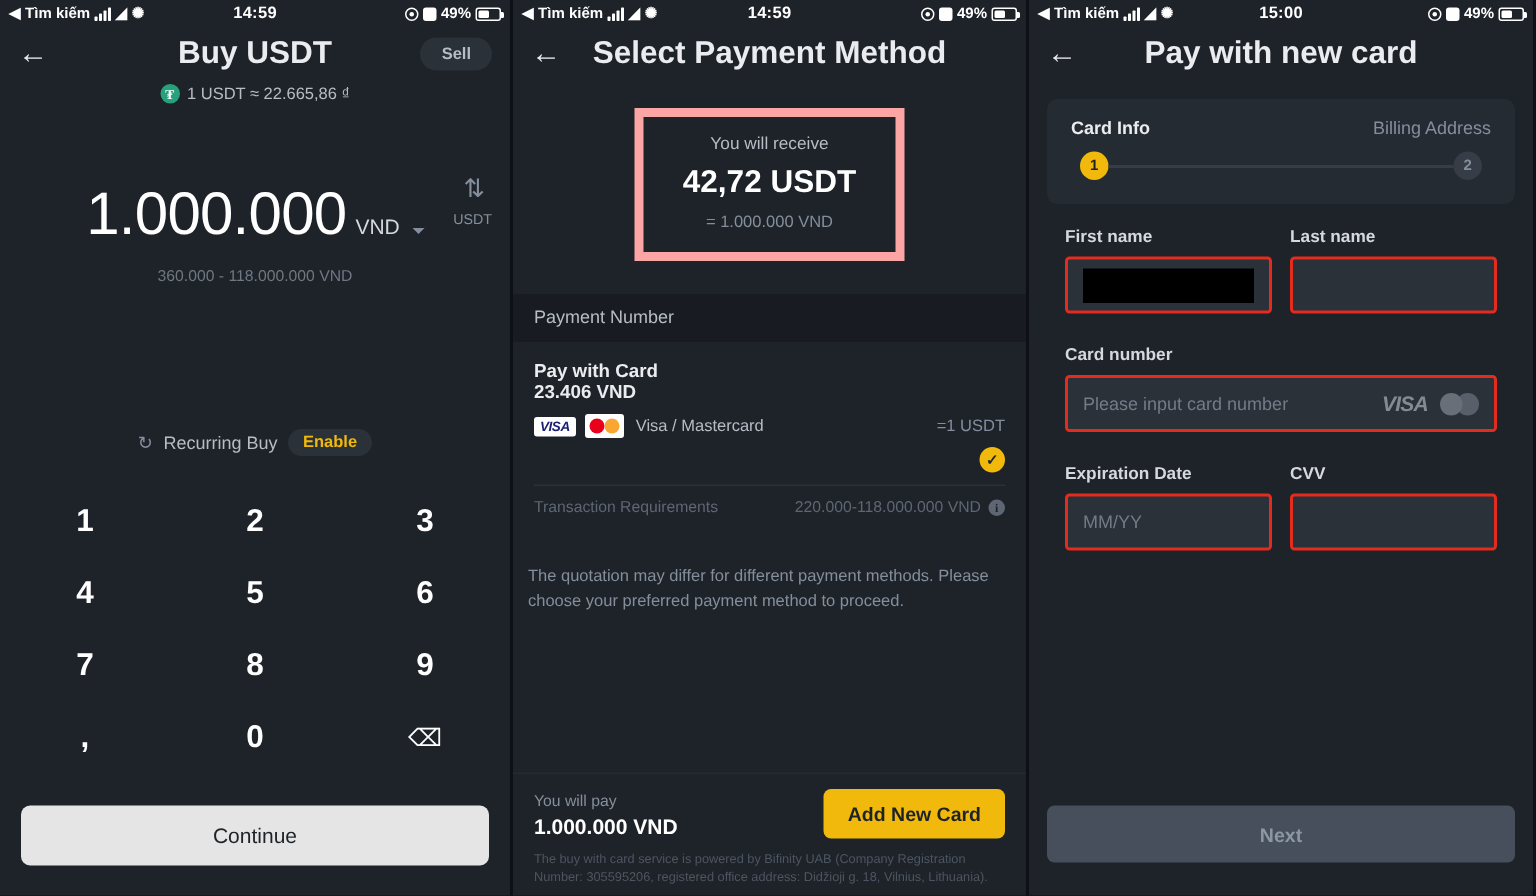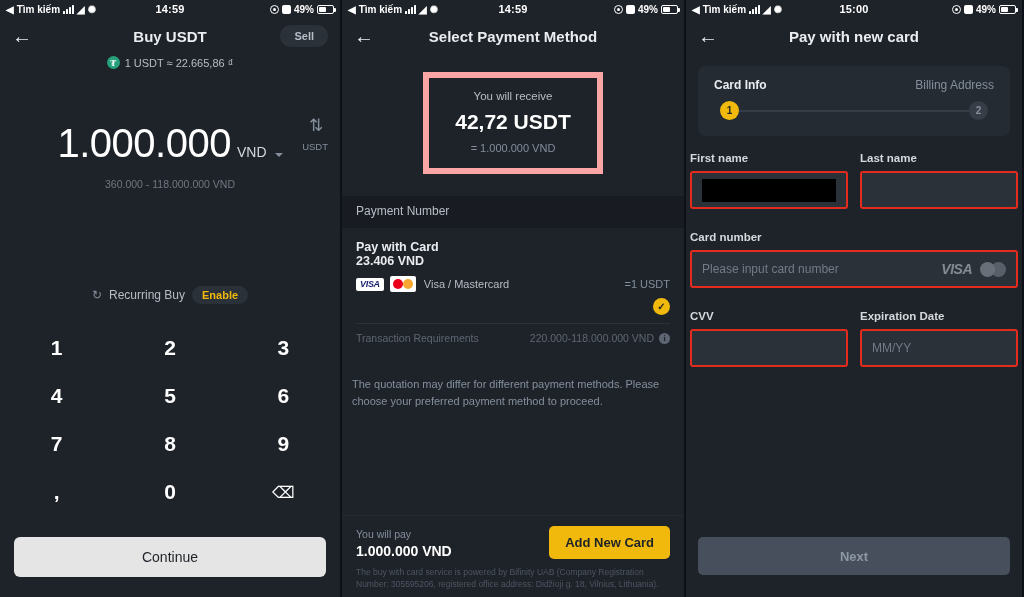"Buy USDT" .nav-title { font-size: 15px -> 21px }
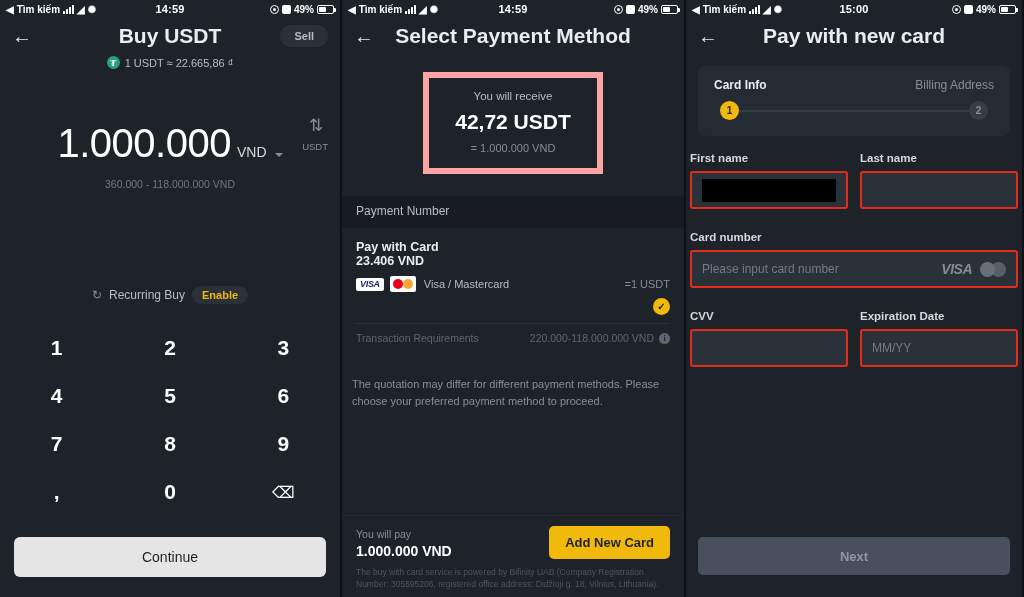"First name" .form { padding: 16px 4px 0 -> 16px 24px 0 }
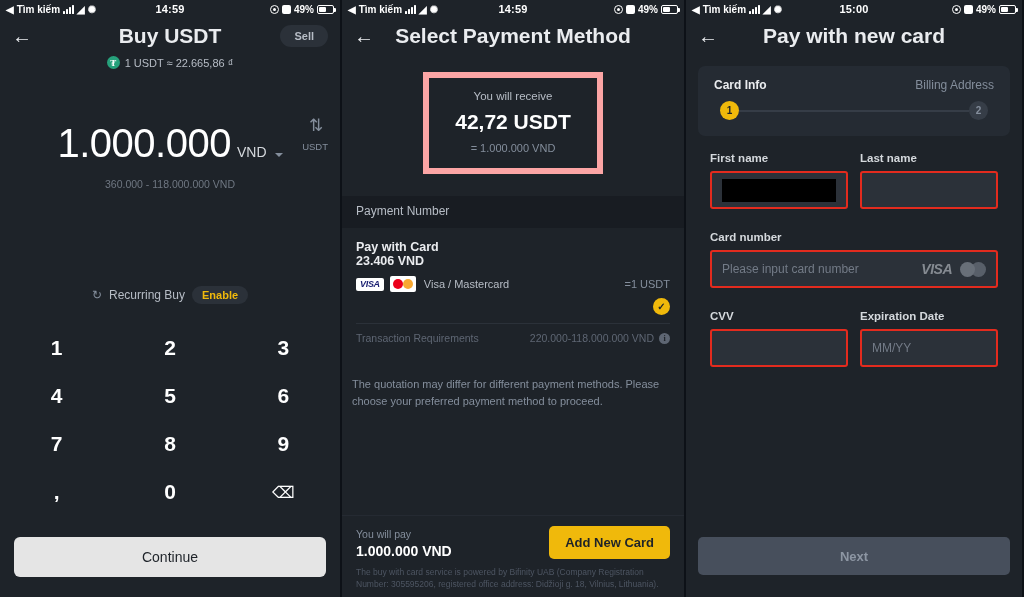"CVV" div.field { order: before "Expiration Date" -> after "Expiration Date" }
